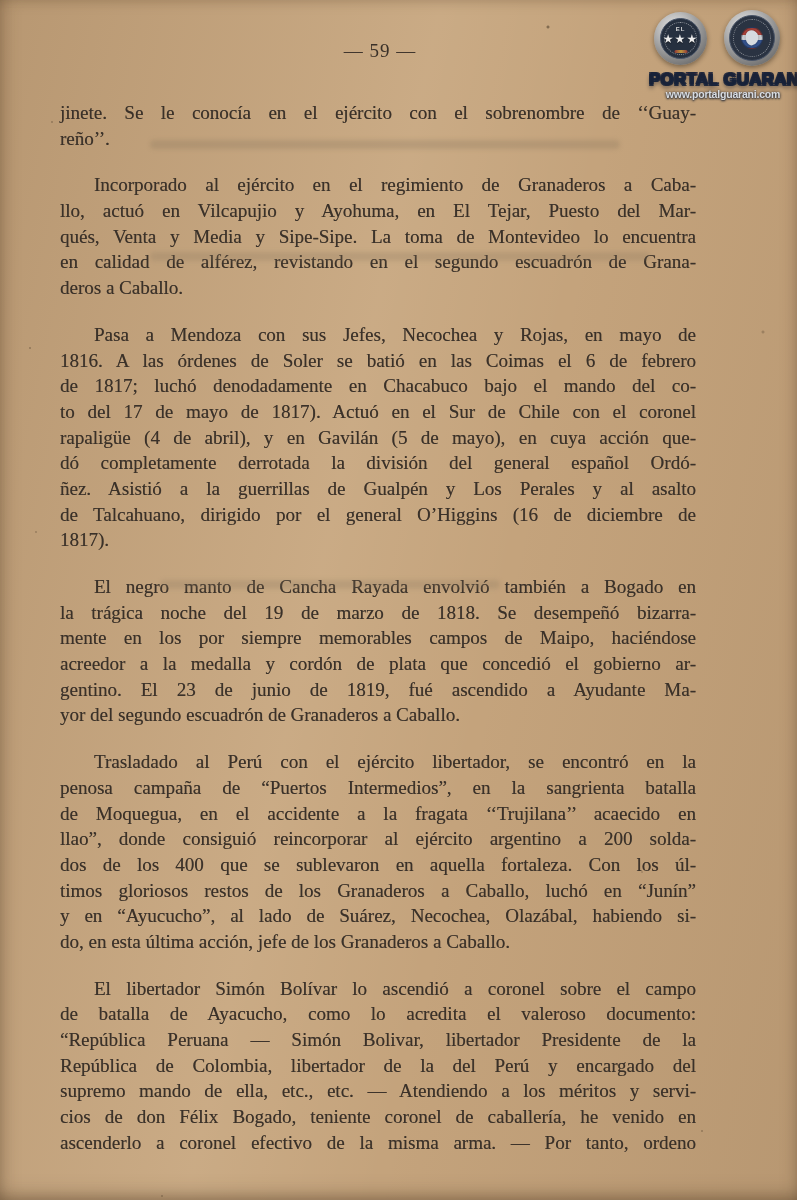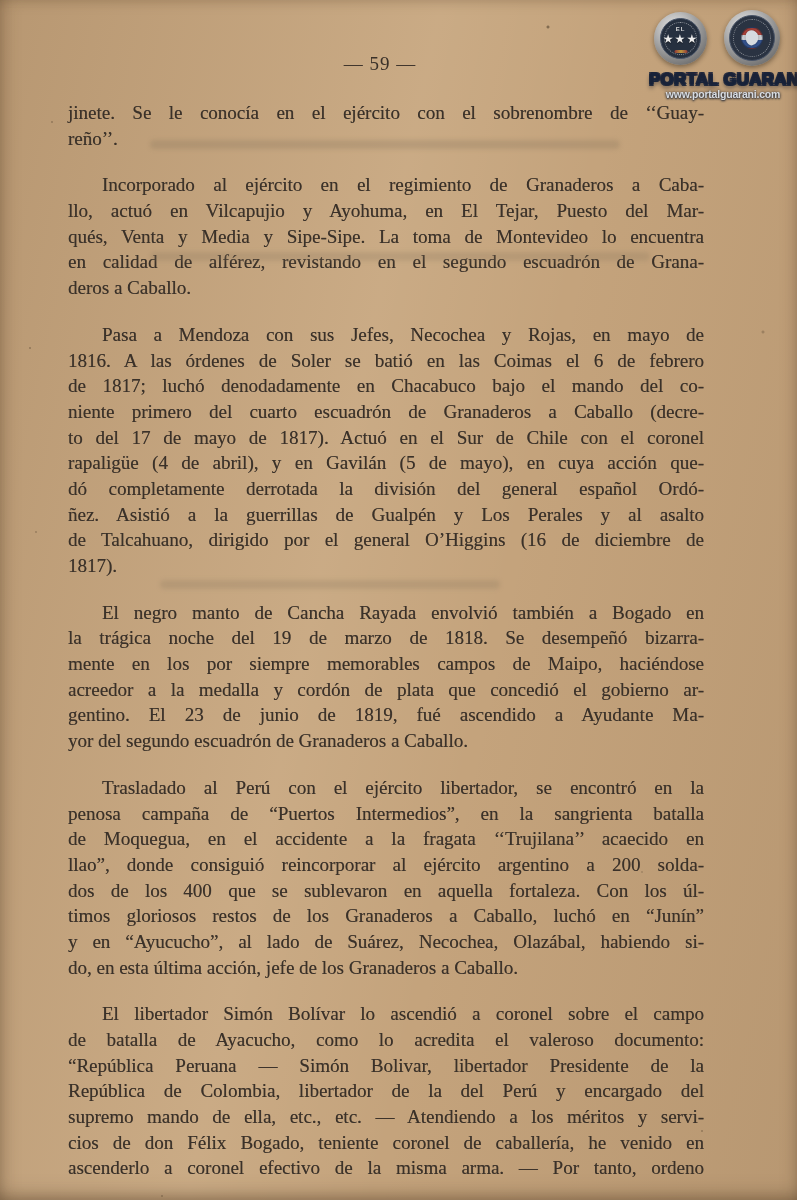"— 59 —" .pagenum { top: 53px -> 40px }
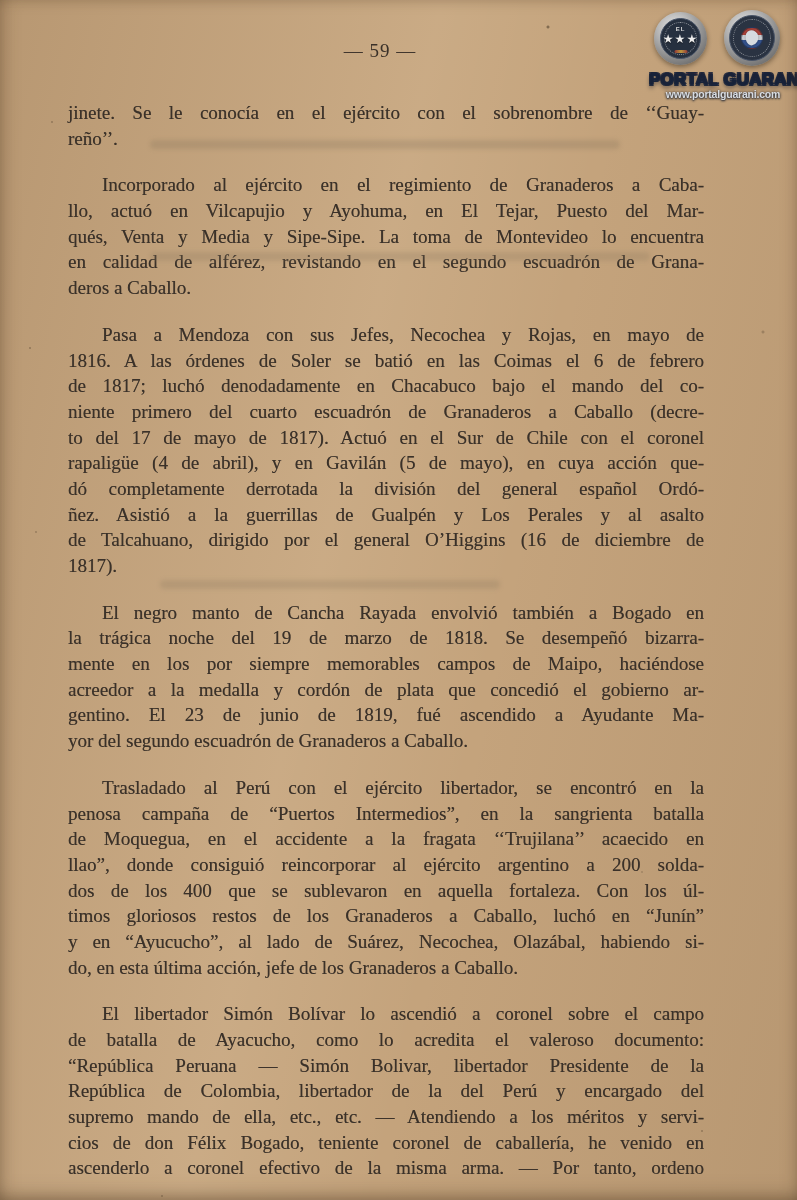"jinete. Se le conocía en" .textblock { left: 68px -> 60px }
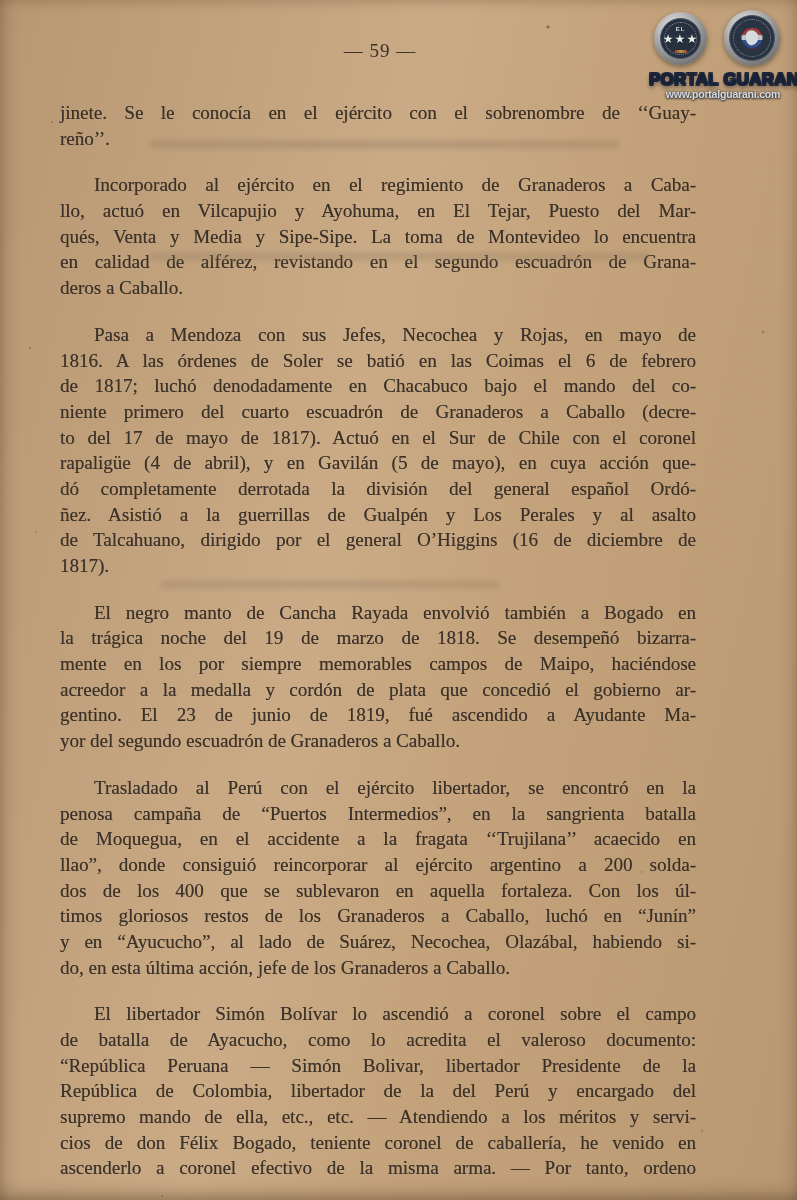"niente primero del cuarto escuadrón" div.line { html: <div>niente primero del cuarto escuadrón de Granaderos a Caballo (decre-</div> -> none }
